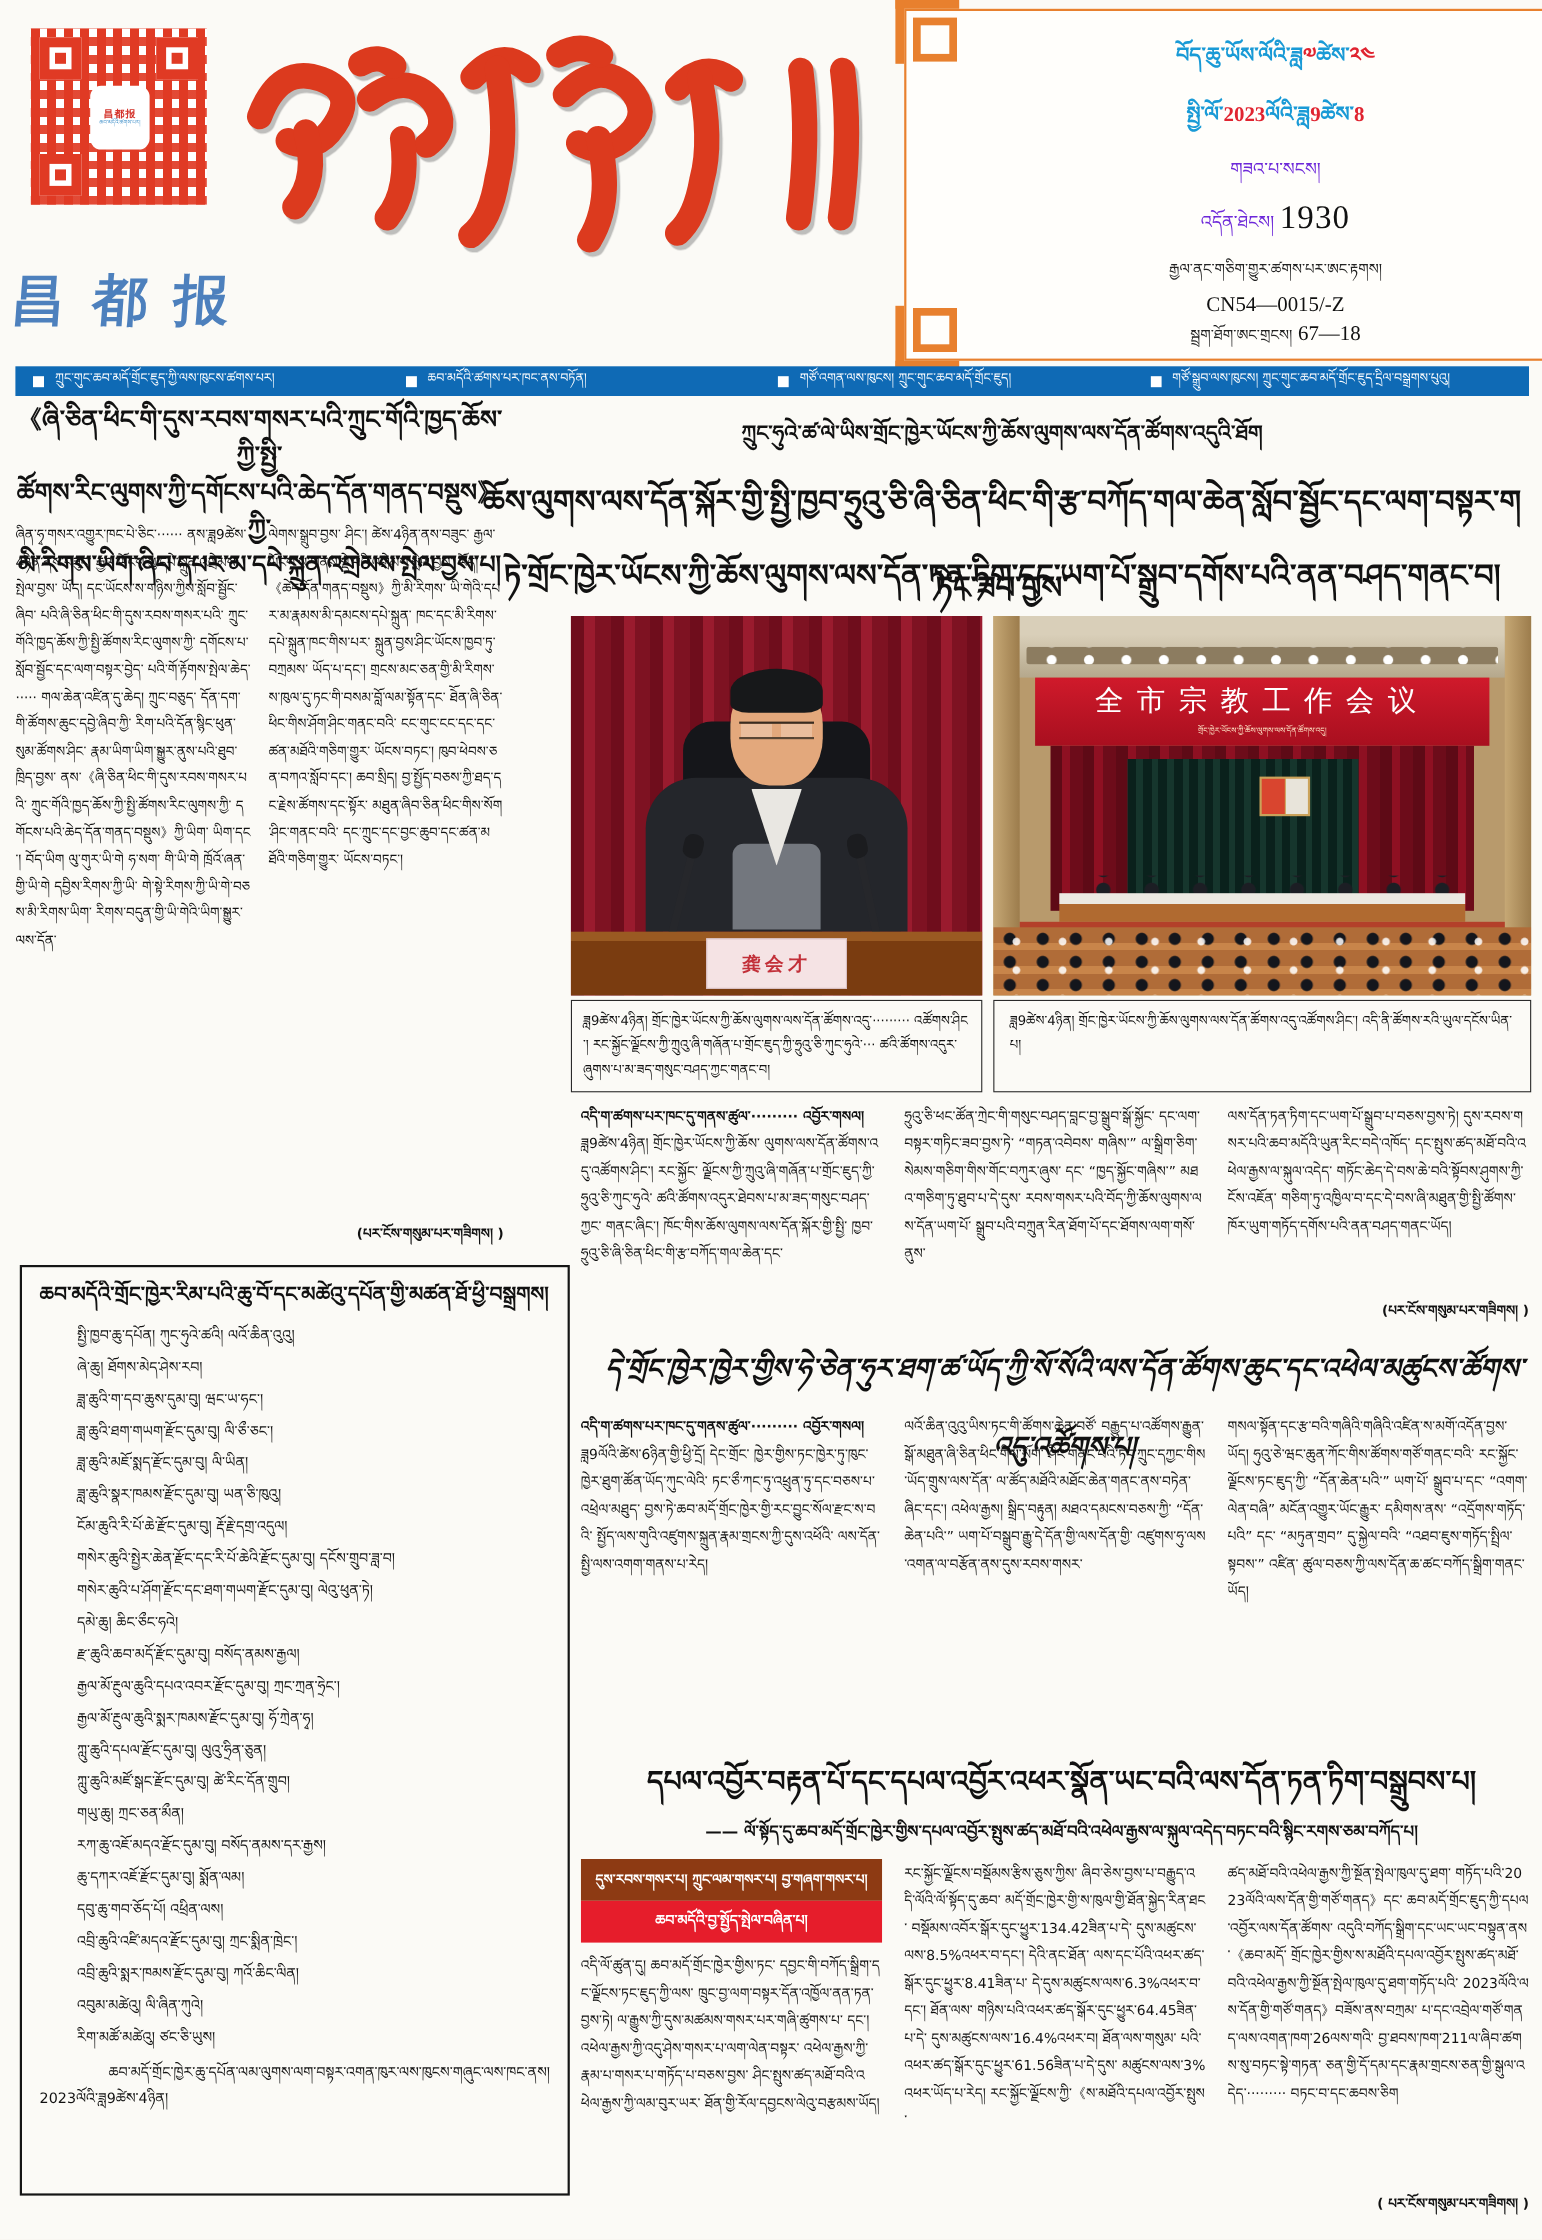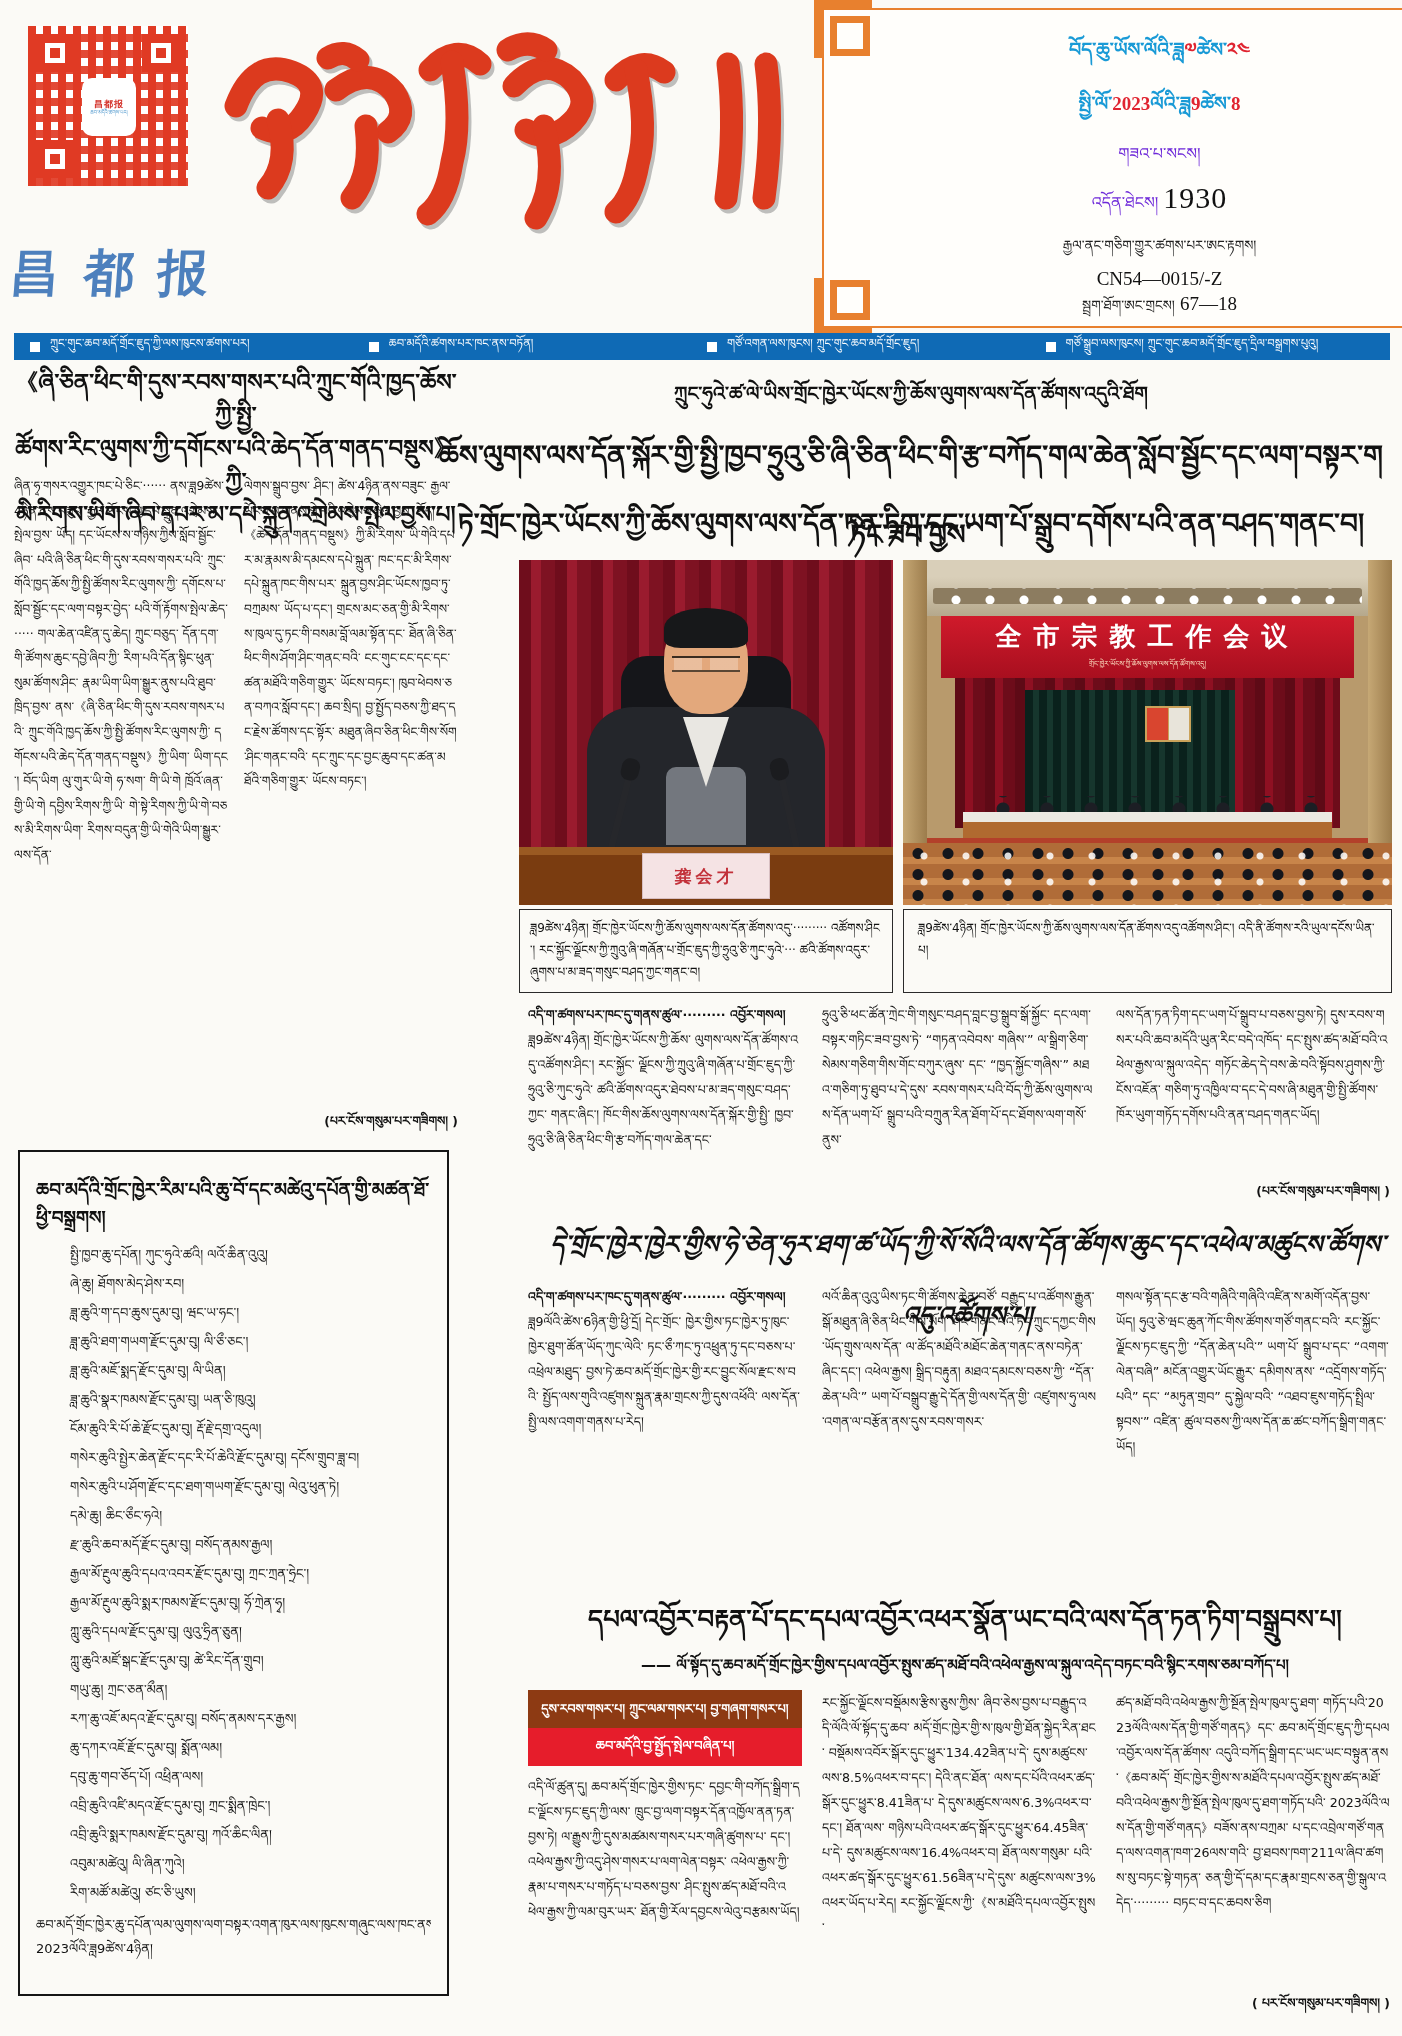"全市宗教工作会议" .hall-banner .cn { font-weight: bold -> normal }
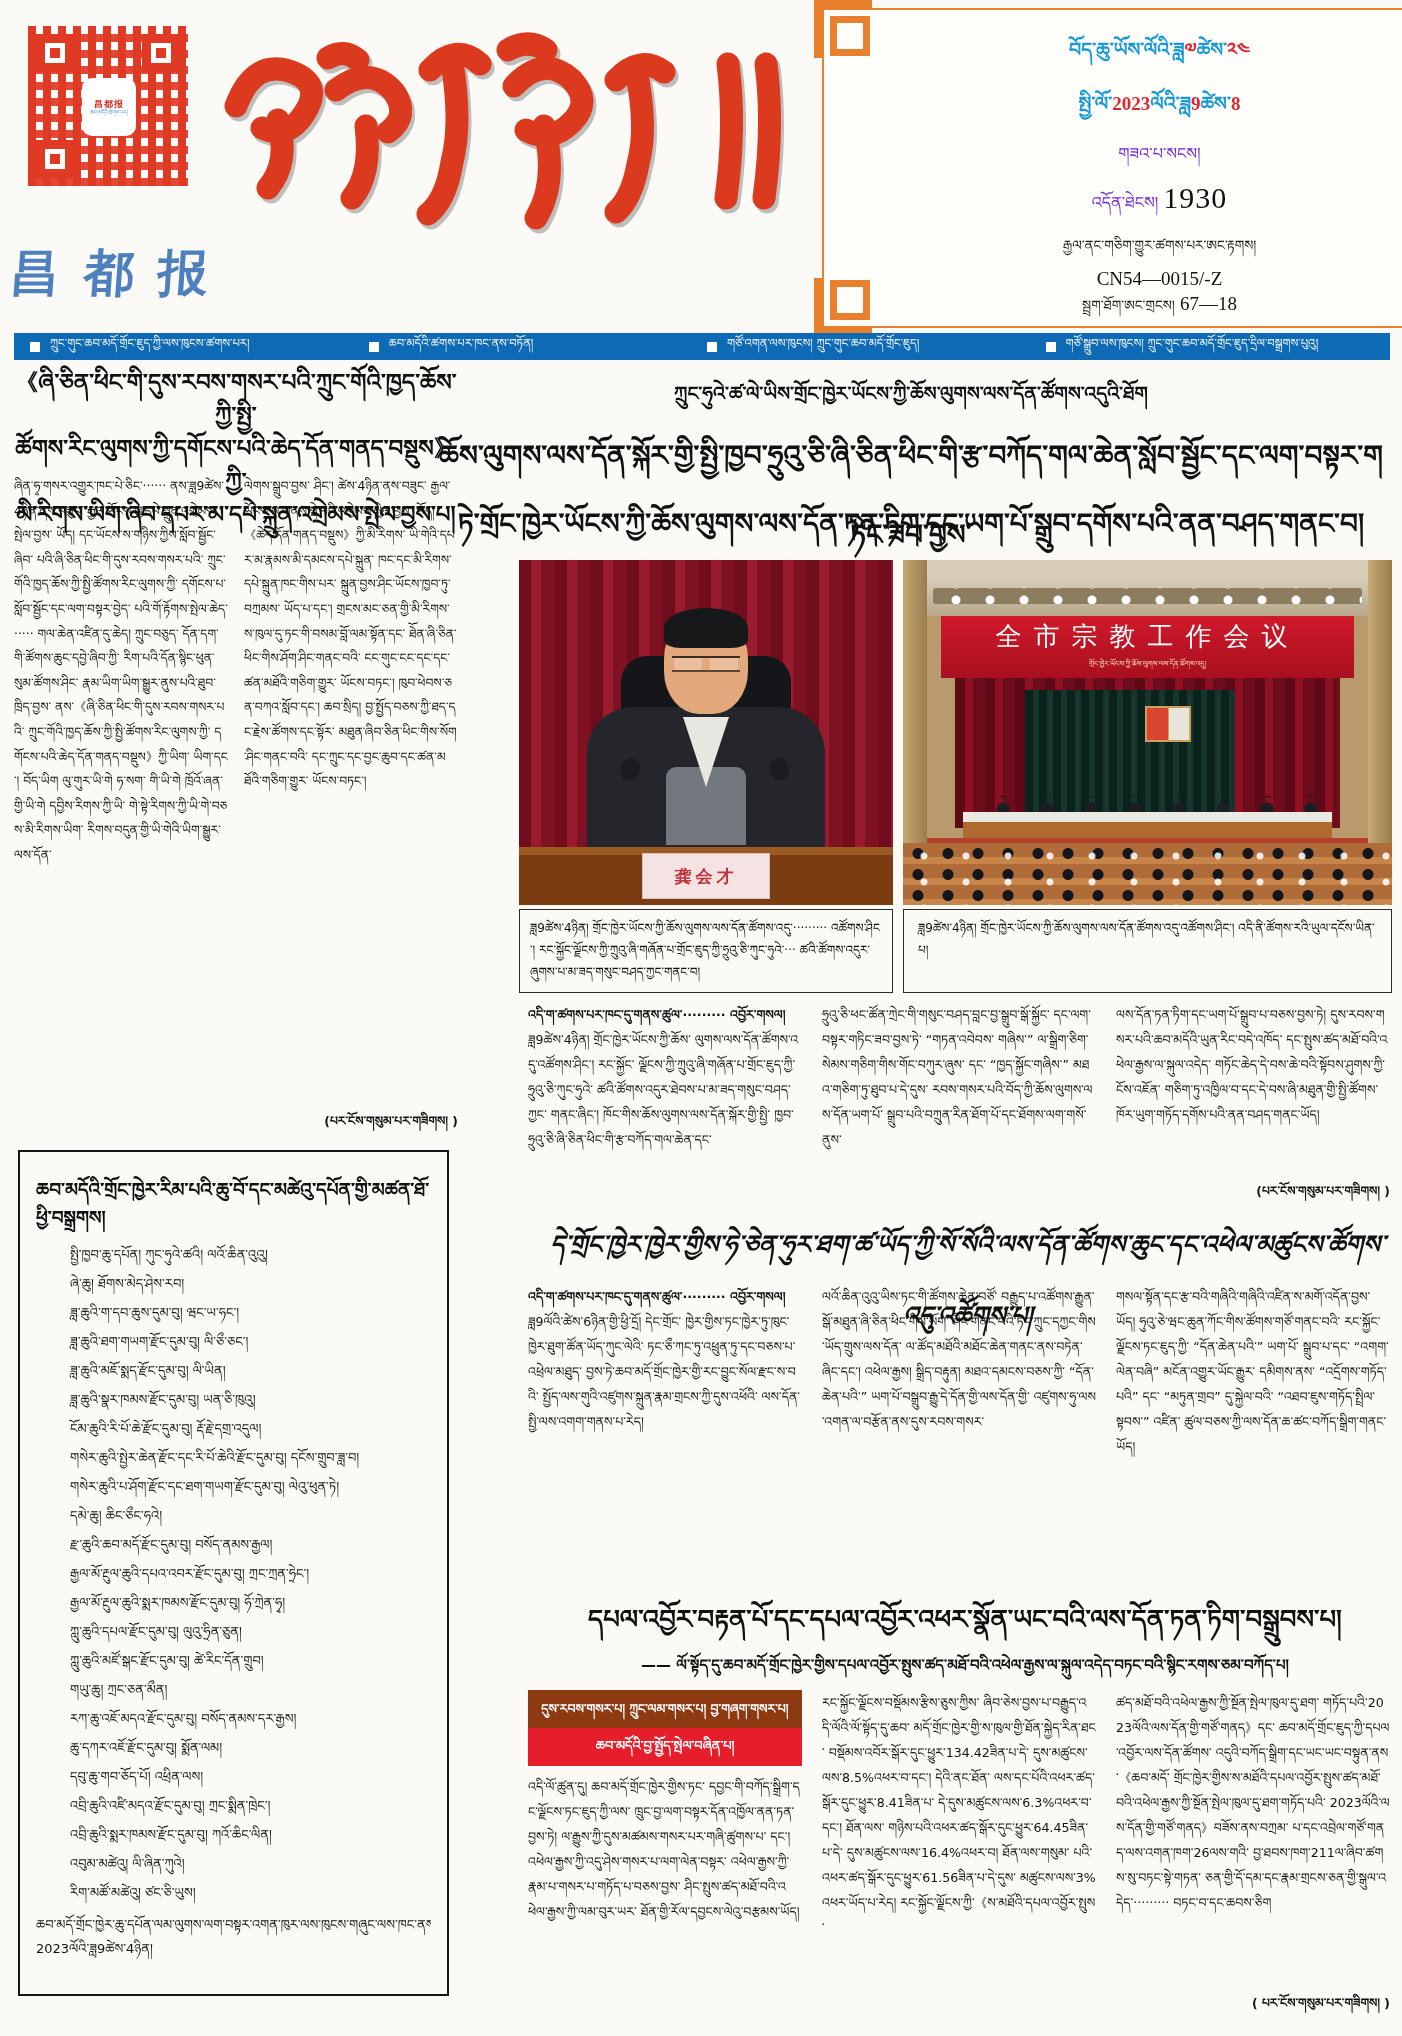"ཆབ་མདོའི་གྲོང་ཁྱེར་རིམ་པའི་ཆུ་བོ་དང་མཚེའ" #notice-box { padding: 24px 16px -> 12px 16px; width: 431px -> 500px }
